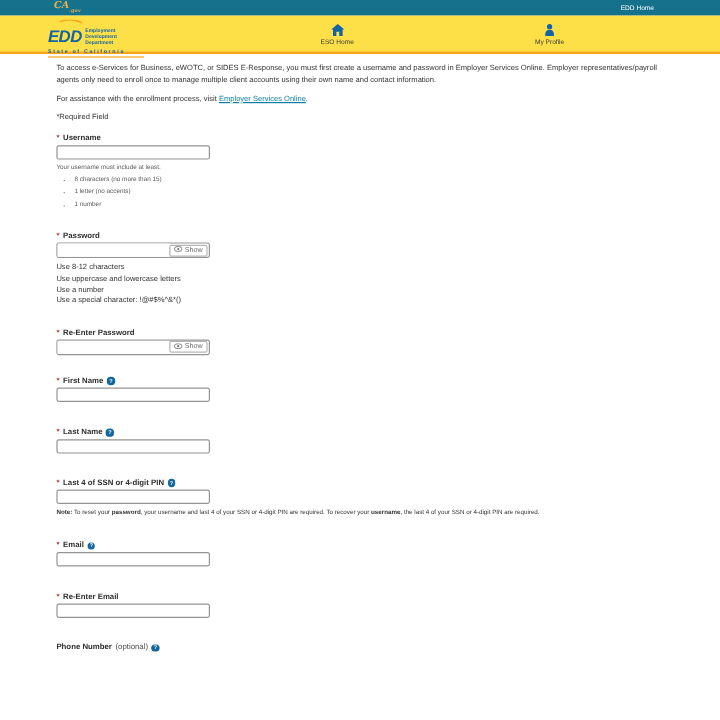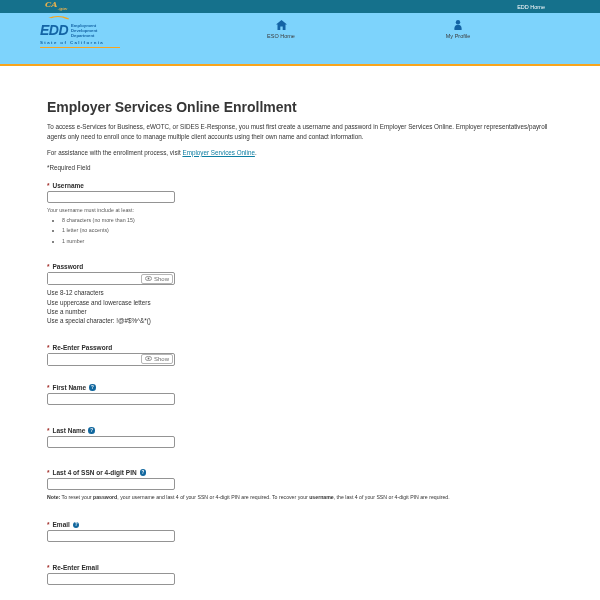"EDD" .header { background: #7dd3fc -> #fde047; height: 53px -> 32px }
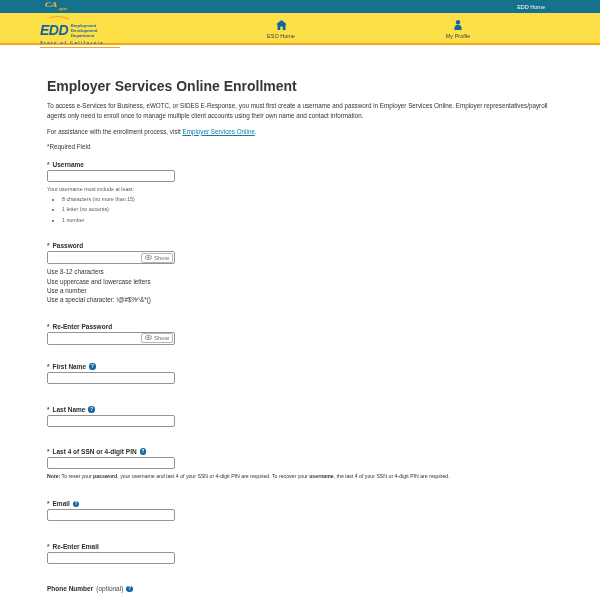"Employer Services Online Enrollment" h1 { html: <h1>Employer Services Online Enrollment</h1> -> none }
